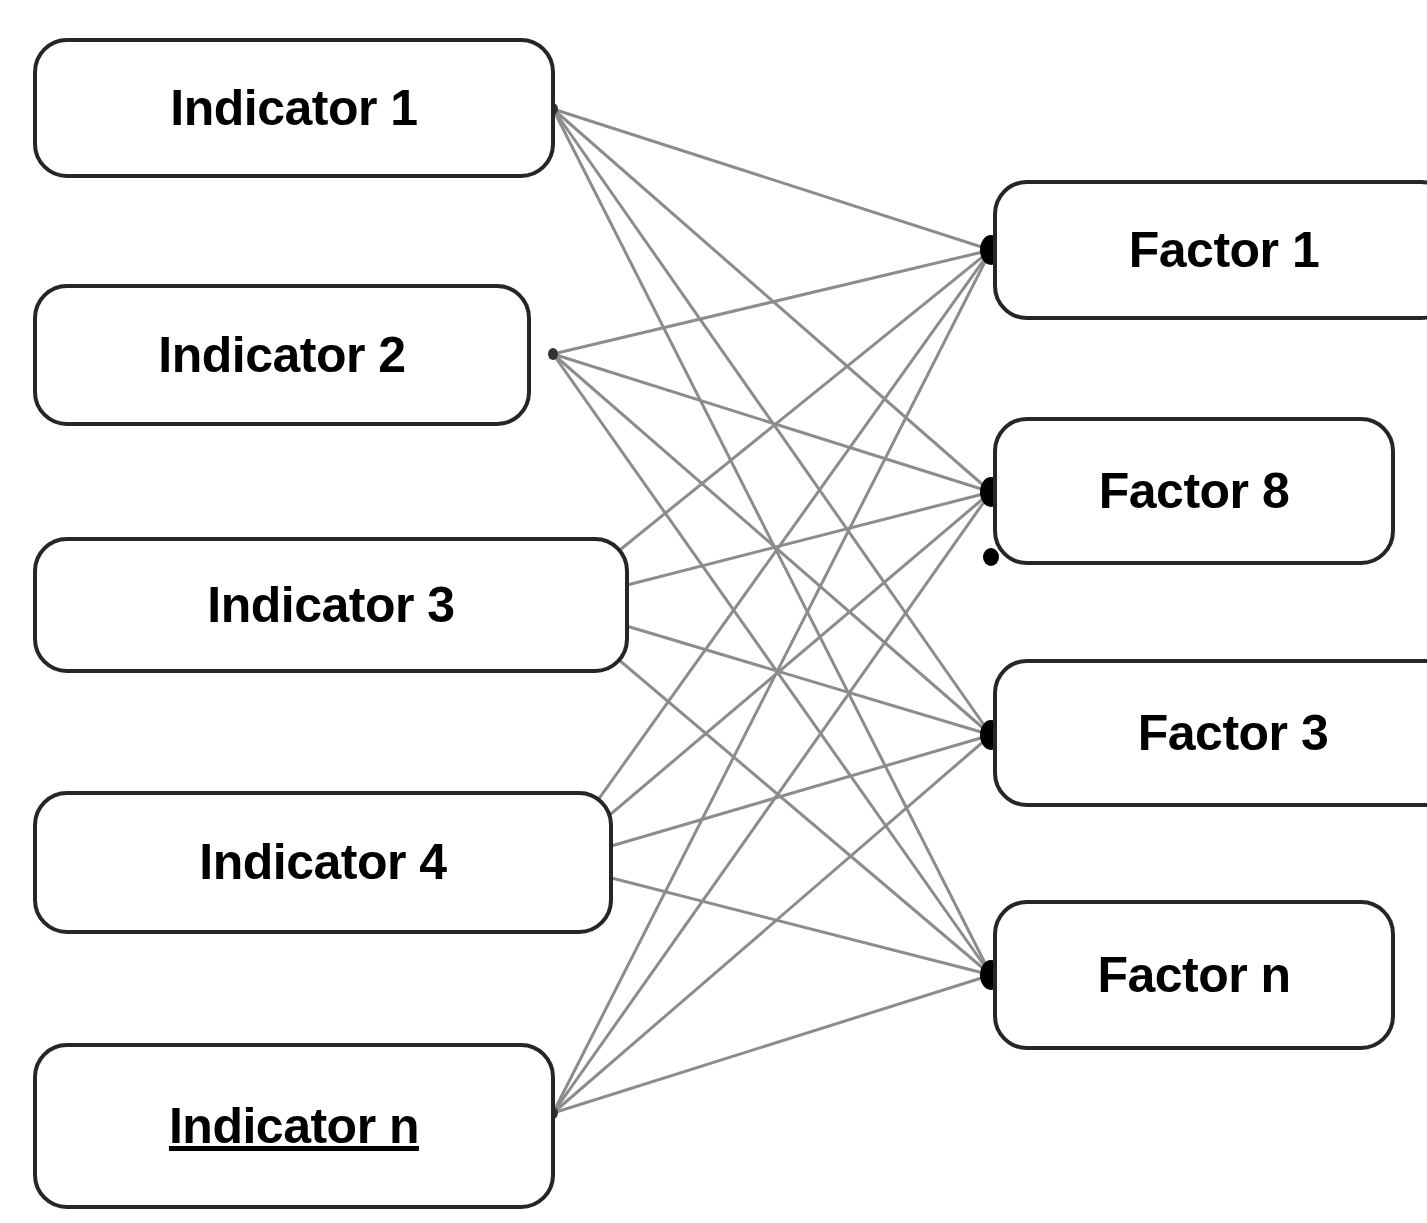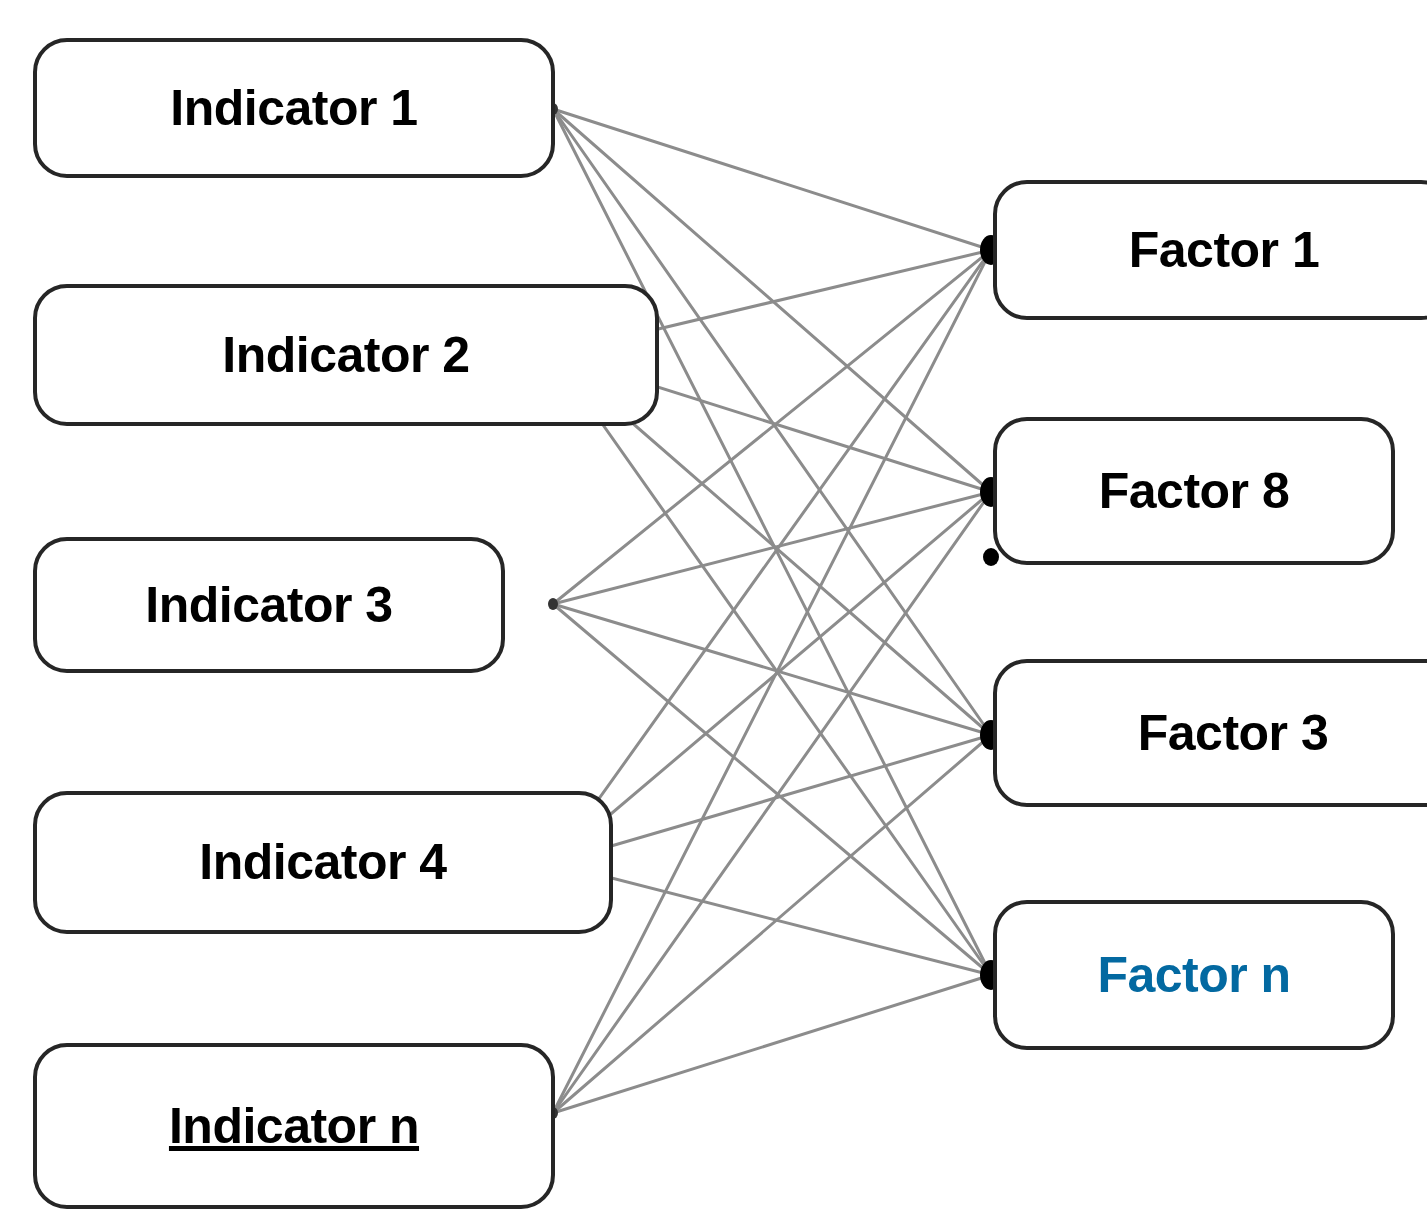"Indicator 2" div.node-box { width: 626px -> 498px }
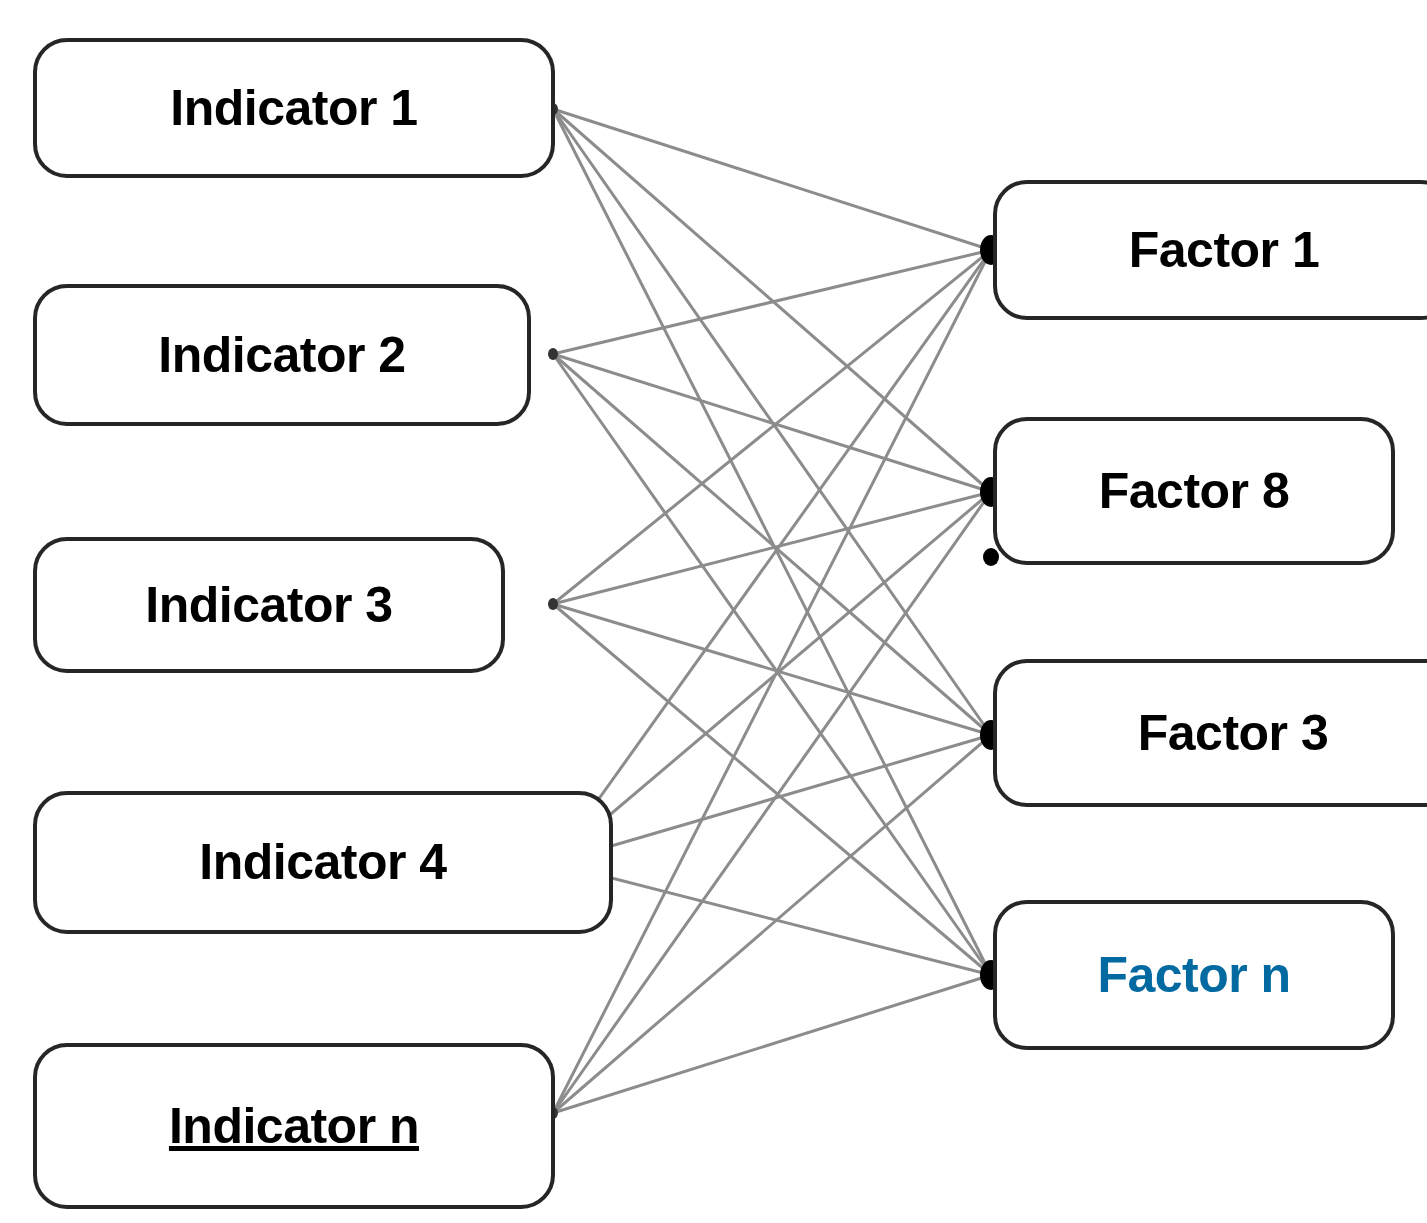"Indicator 3" div.node-box { width: 472px -> 596px }
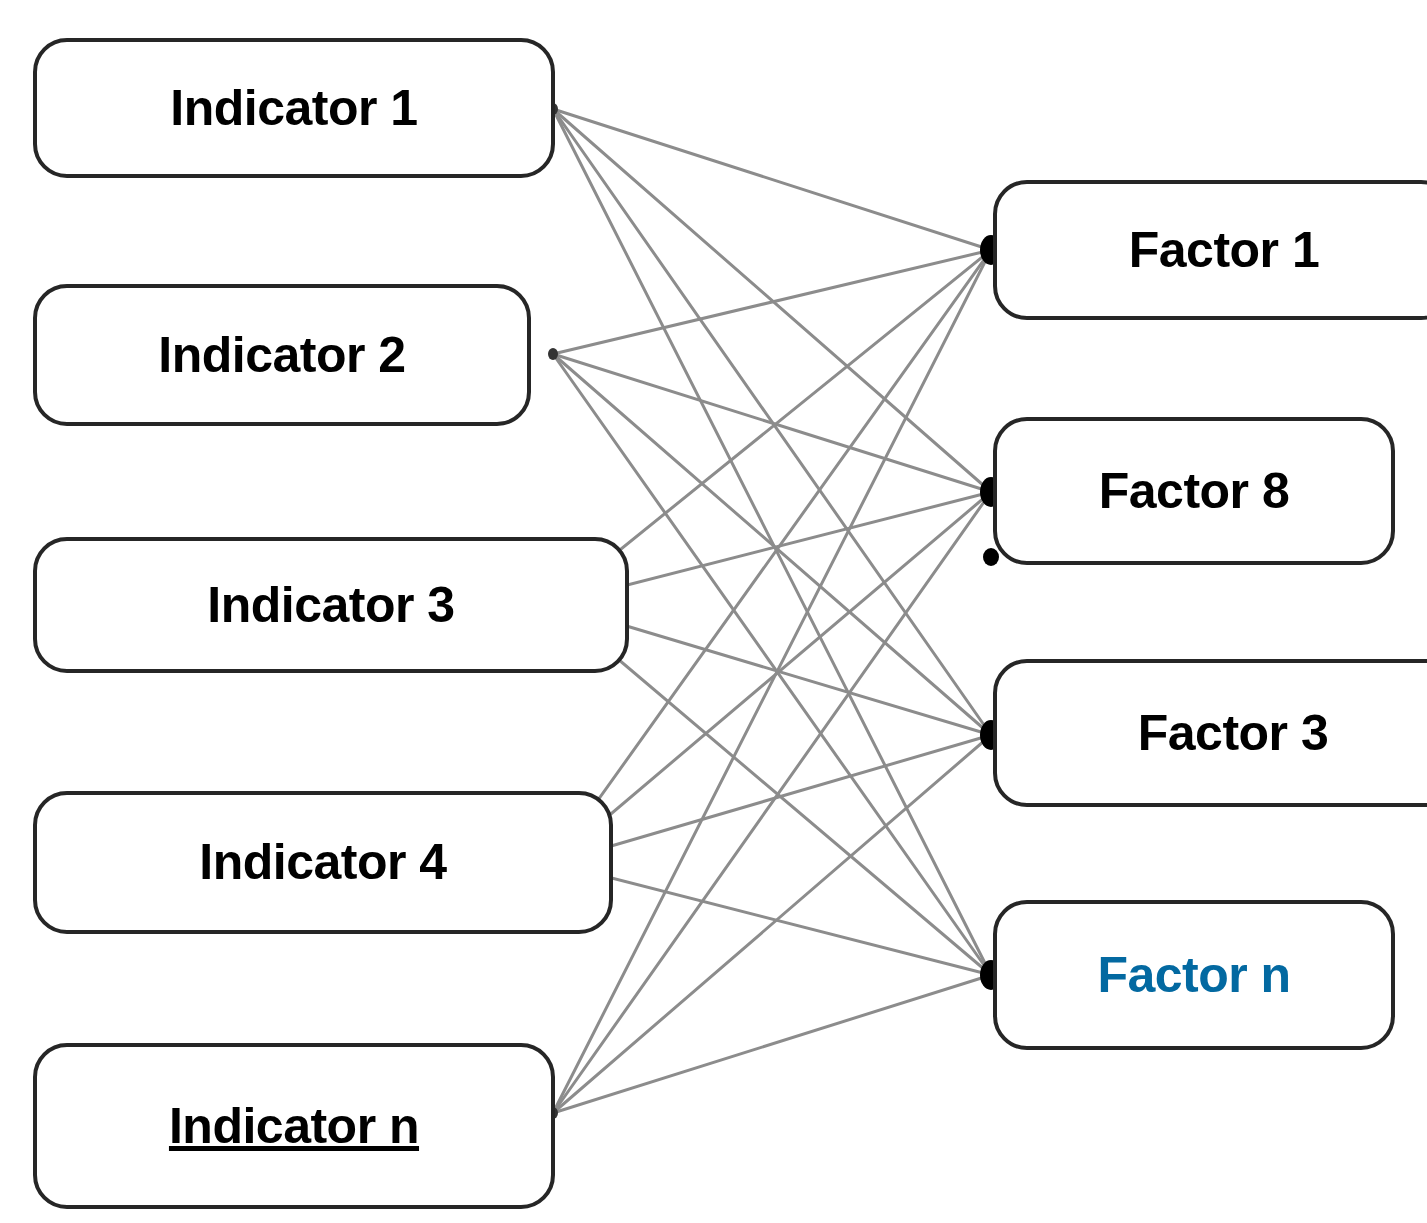"Factor n" span.node-label { color: #0369a1 -> #000000 }
